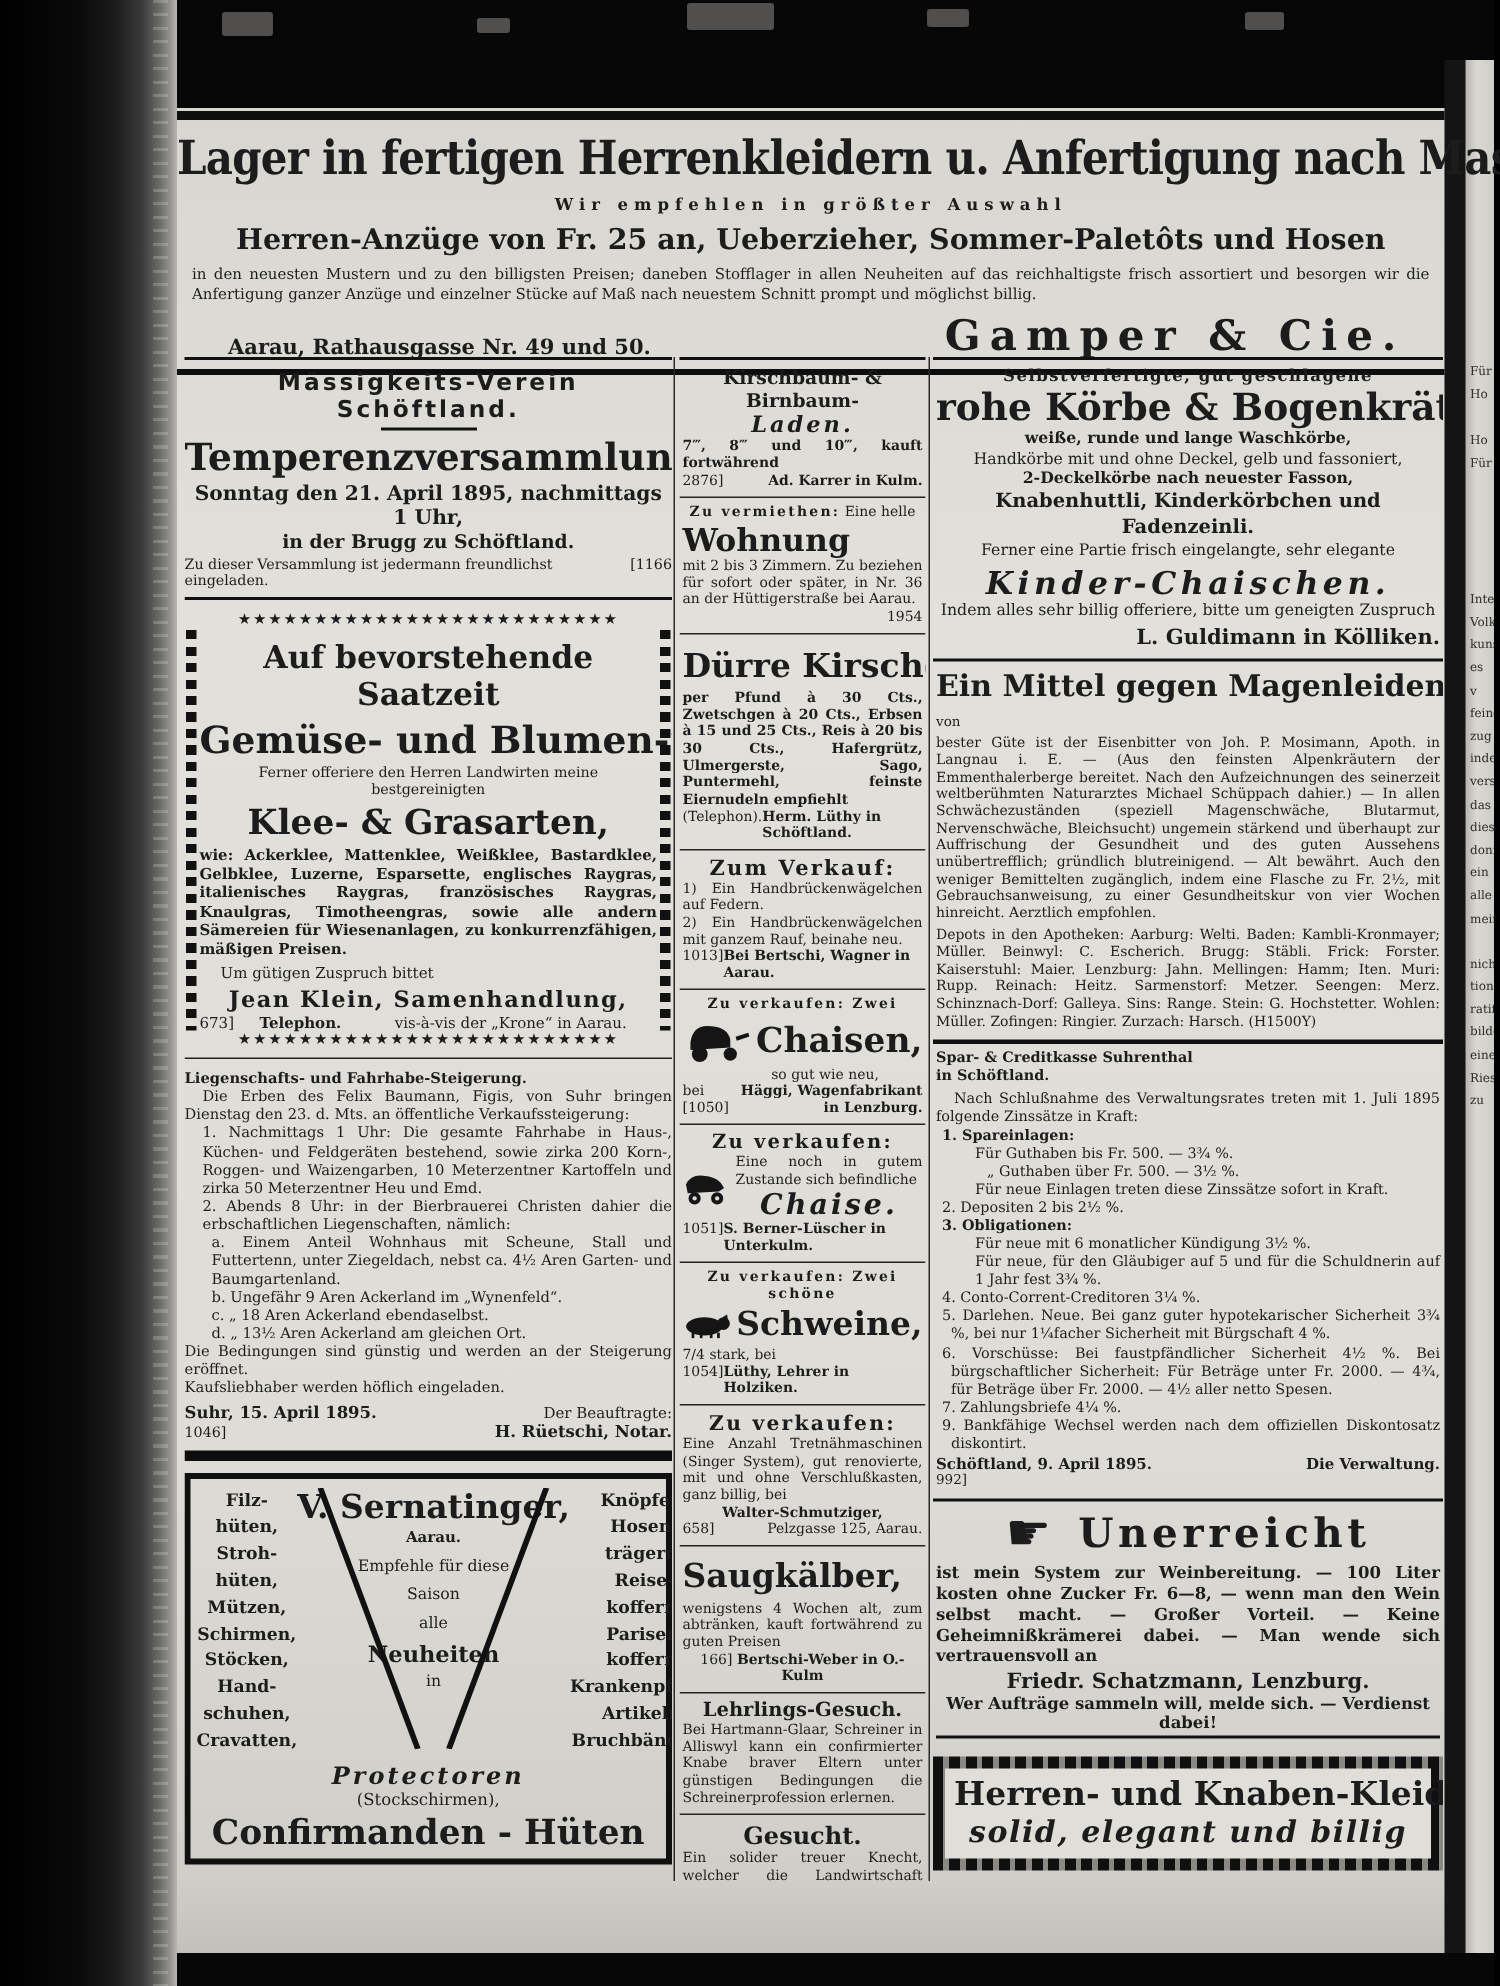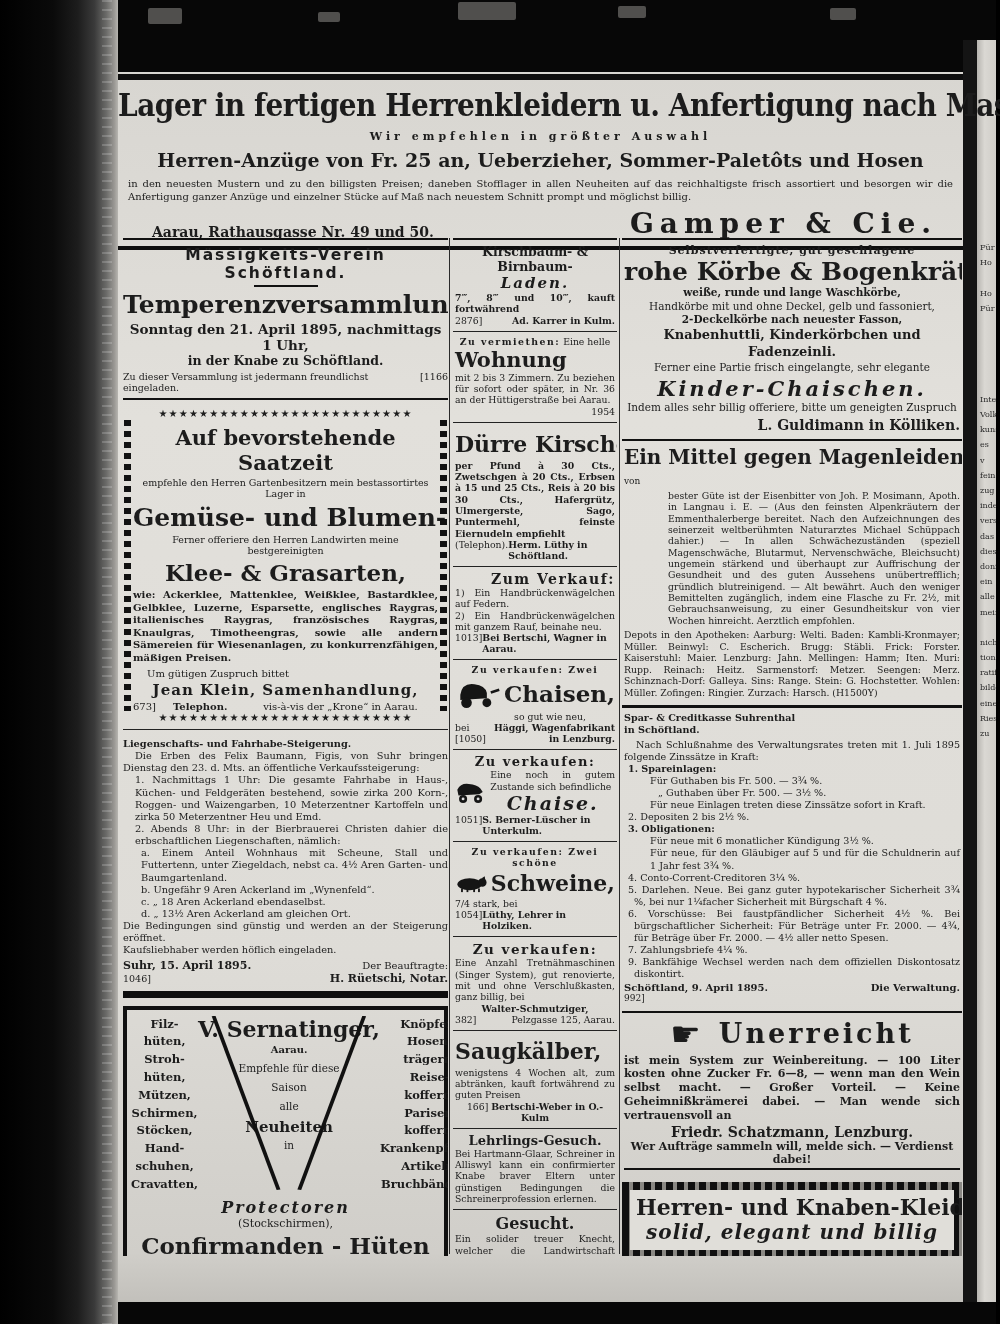"in der Knabe zu Schöftland." p.temp-l2 { text: Knabe -> Brugg }
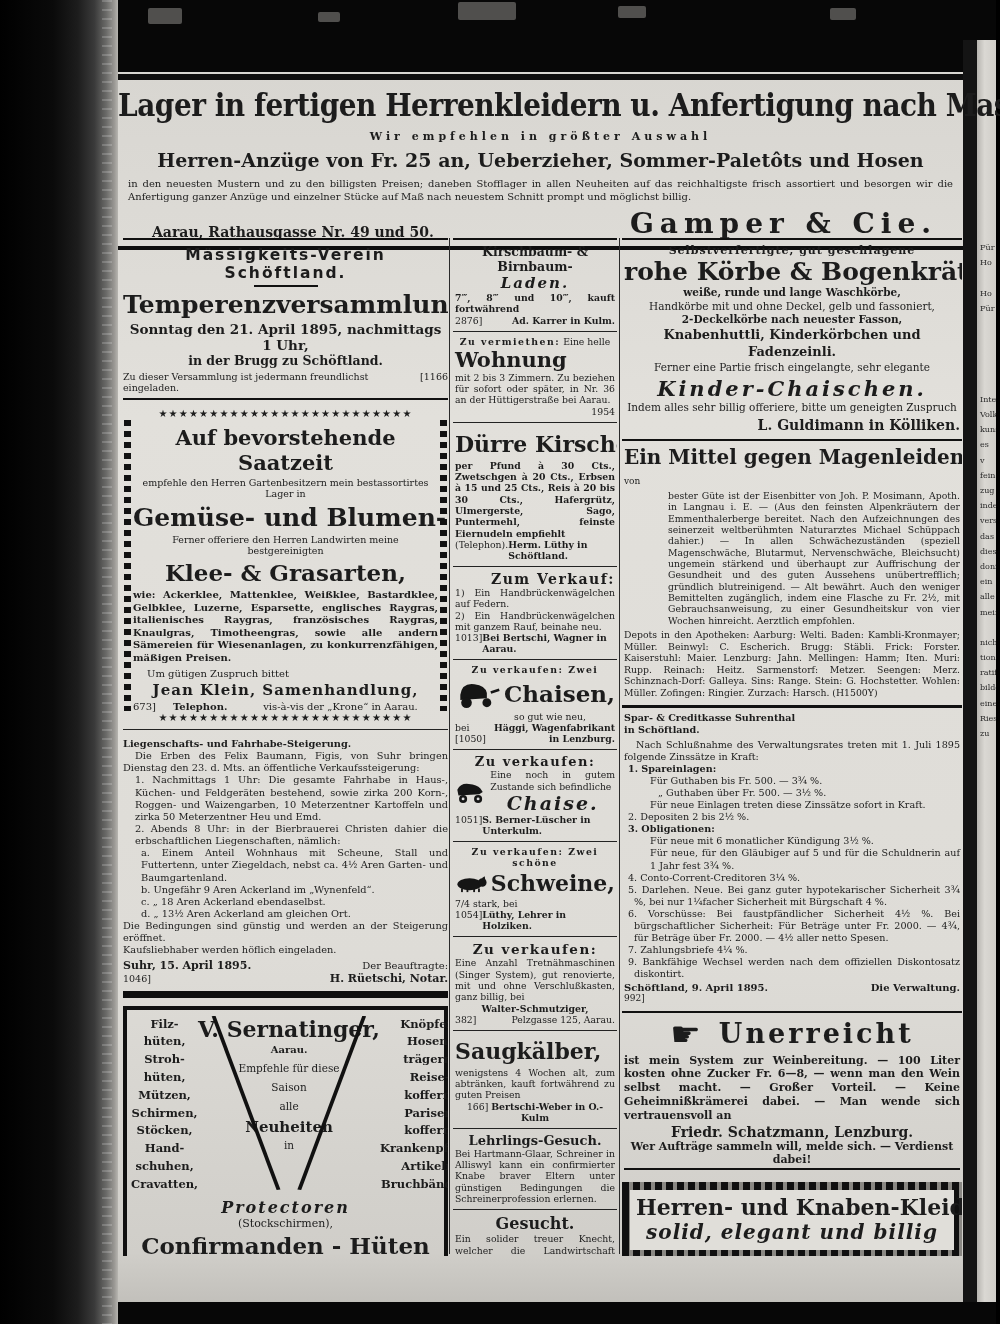"empfehle den Herren Gartenbesitzern mein" p.klein-l2 { html: <p>empfehle den Herren Gartenbesitzern mein bestassortirtes Lager in</p> -> none }
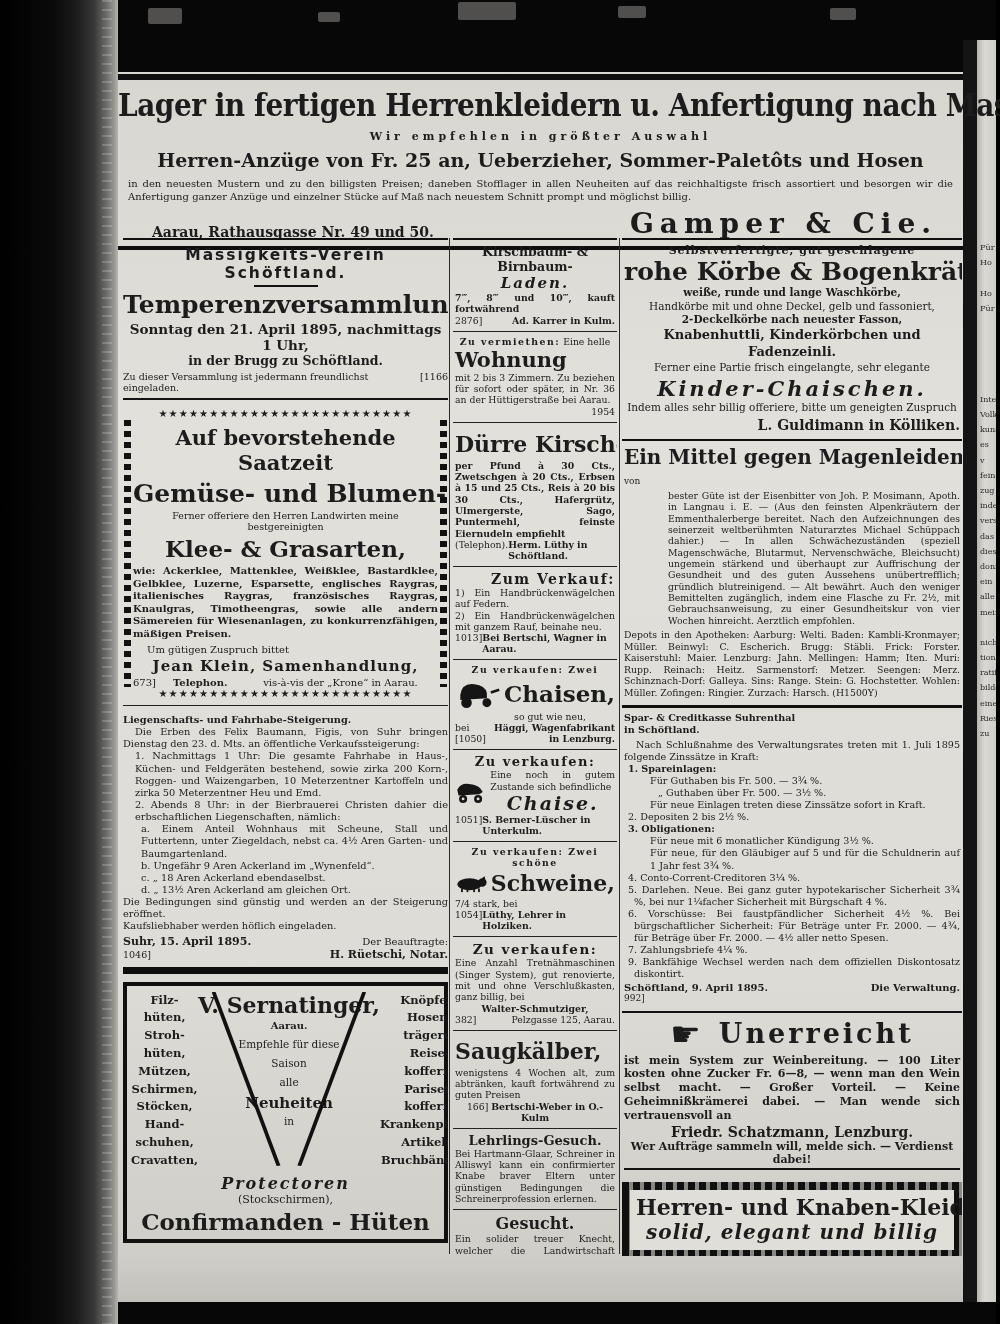"bester Güte ist der Eisenbitter" .magen-body { margin-left: 44px -> none }
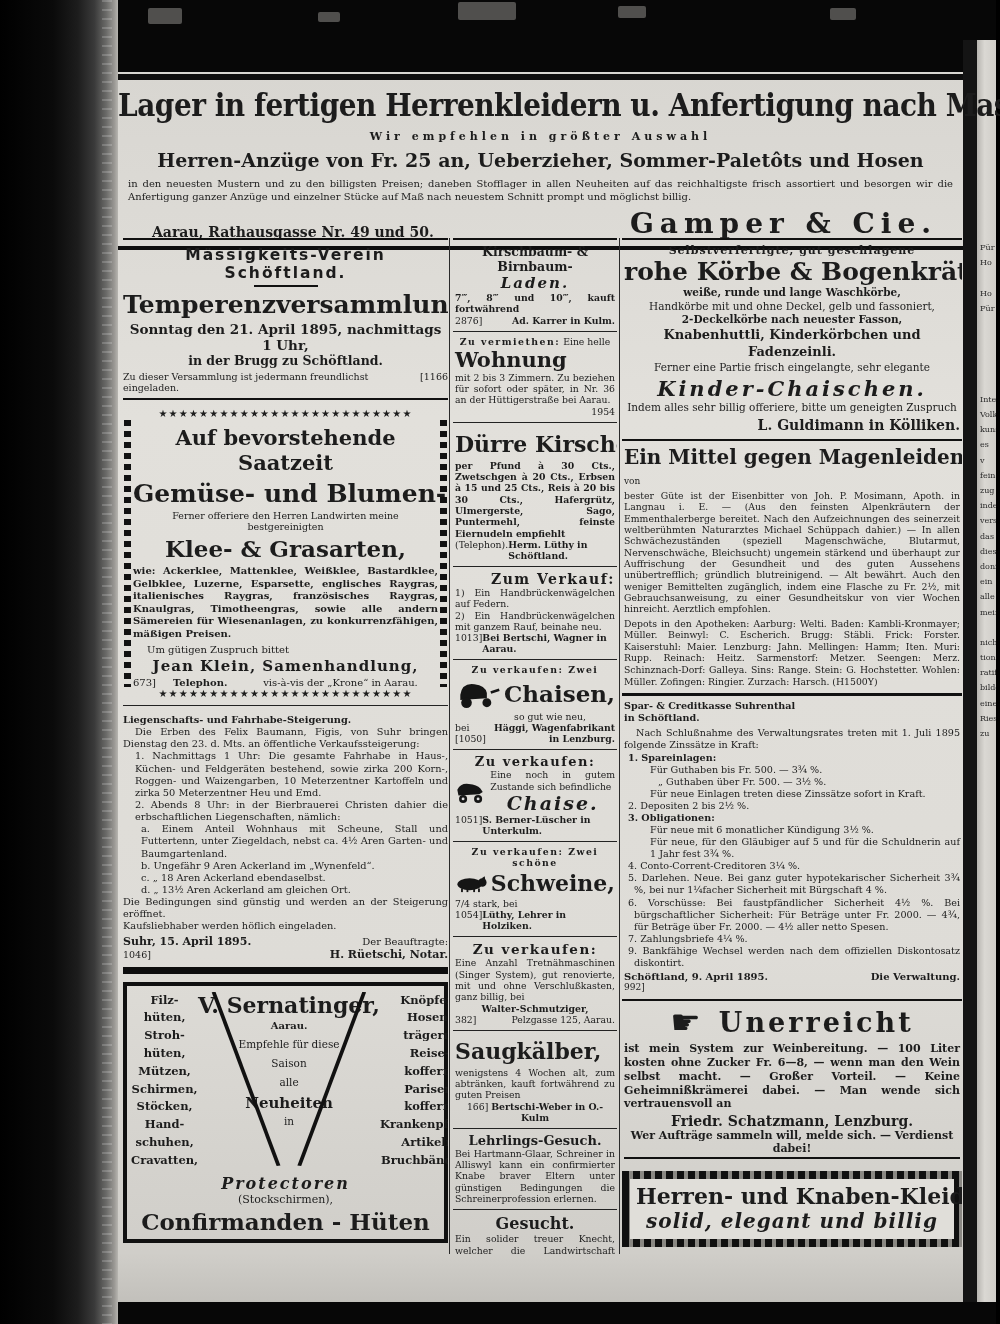"Zum Verkauf:" p.m-center { text-align: right -> none }
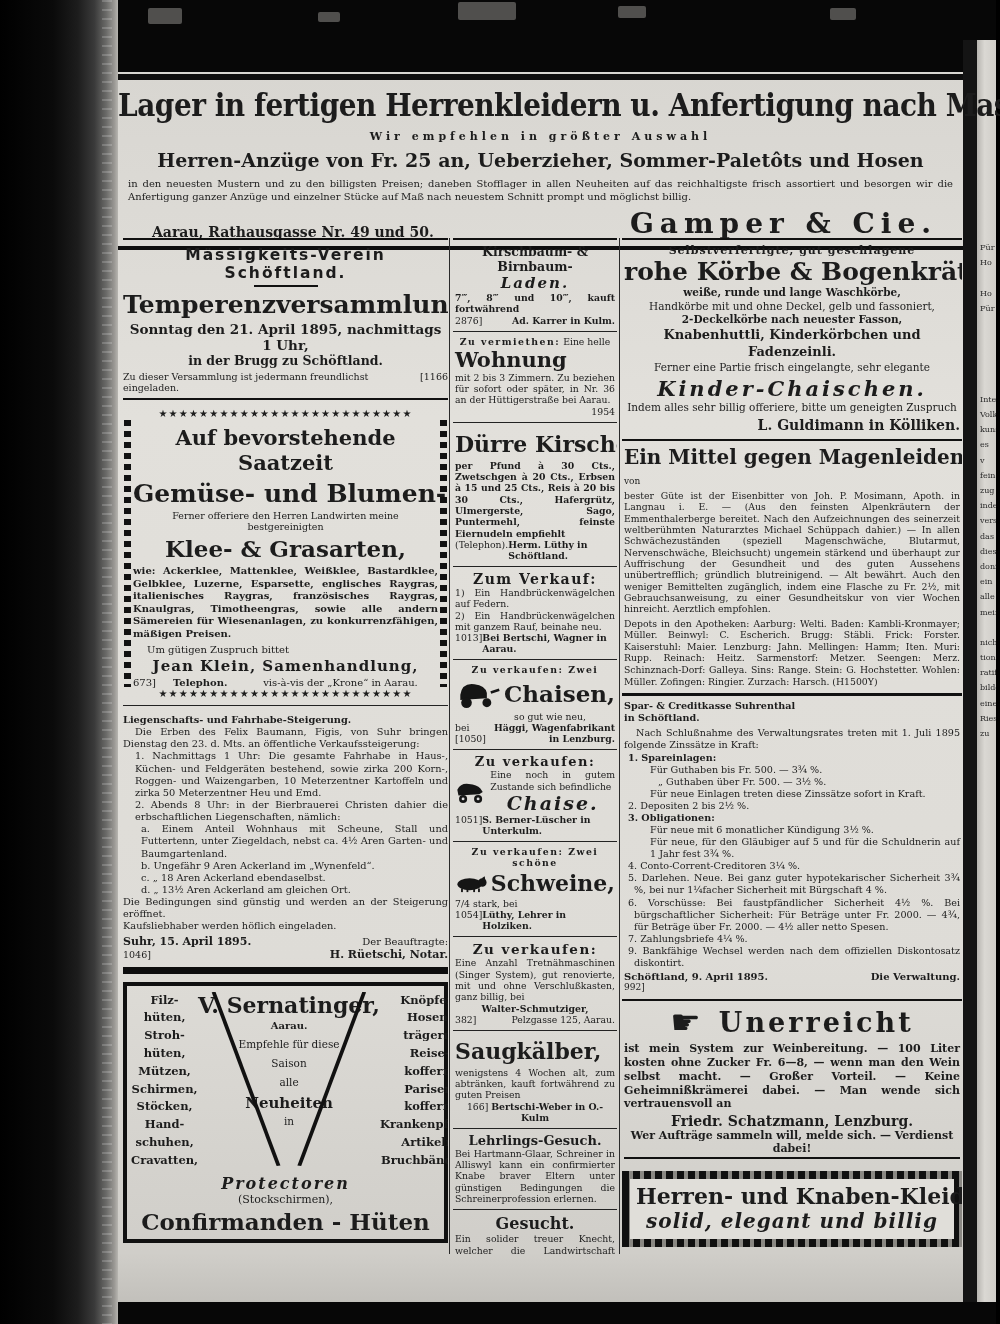"382]" span { text: 382 -> 658 }
